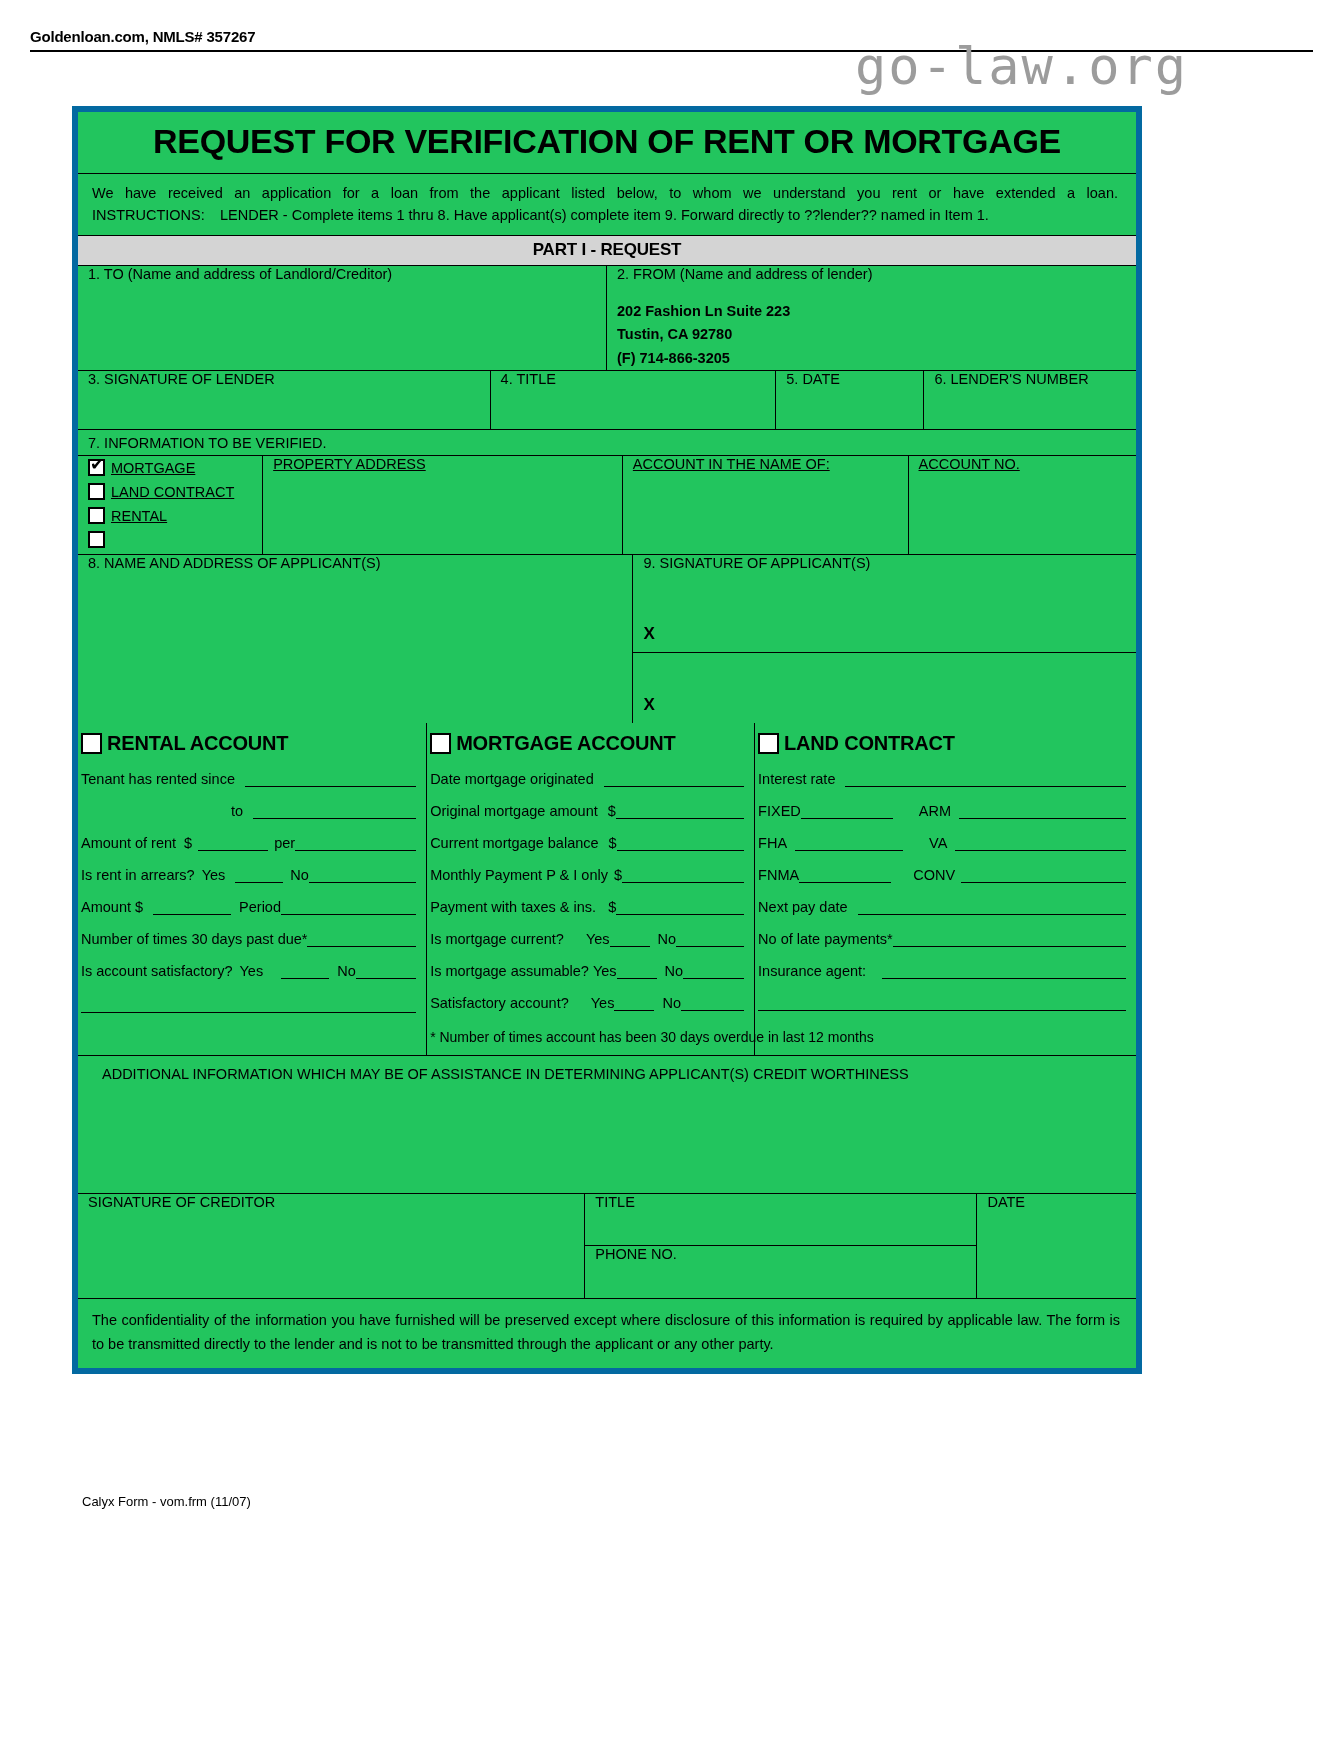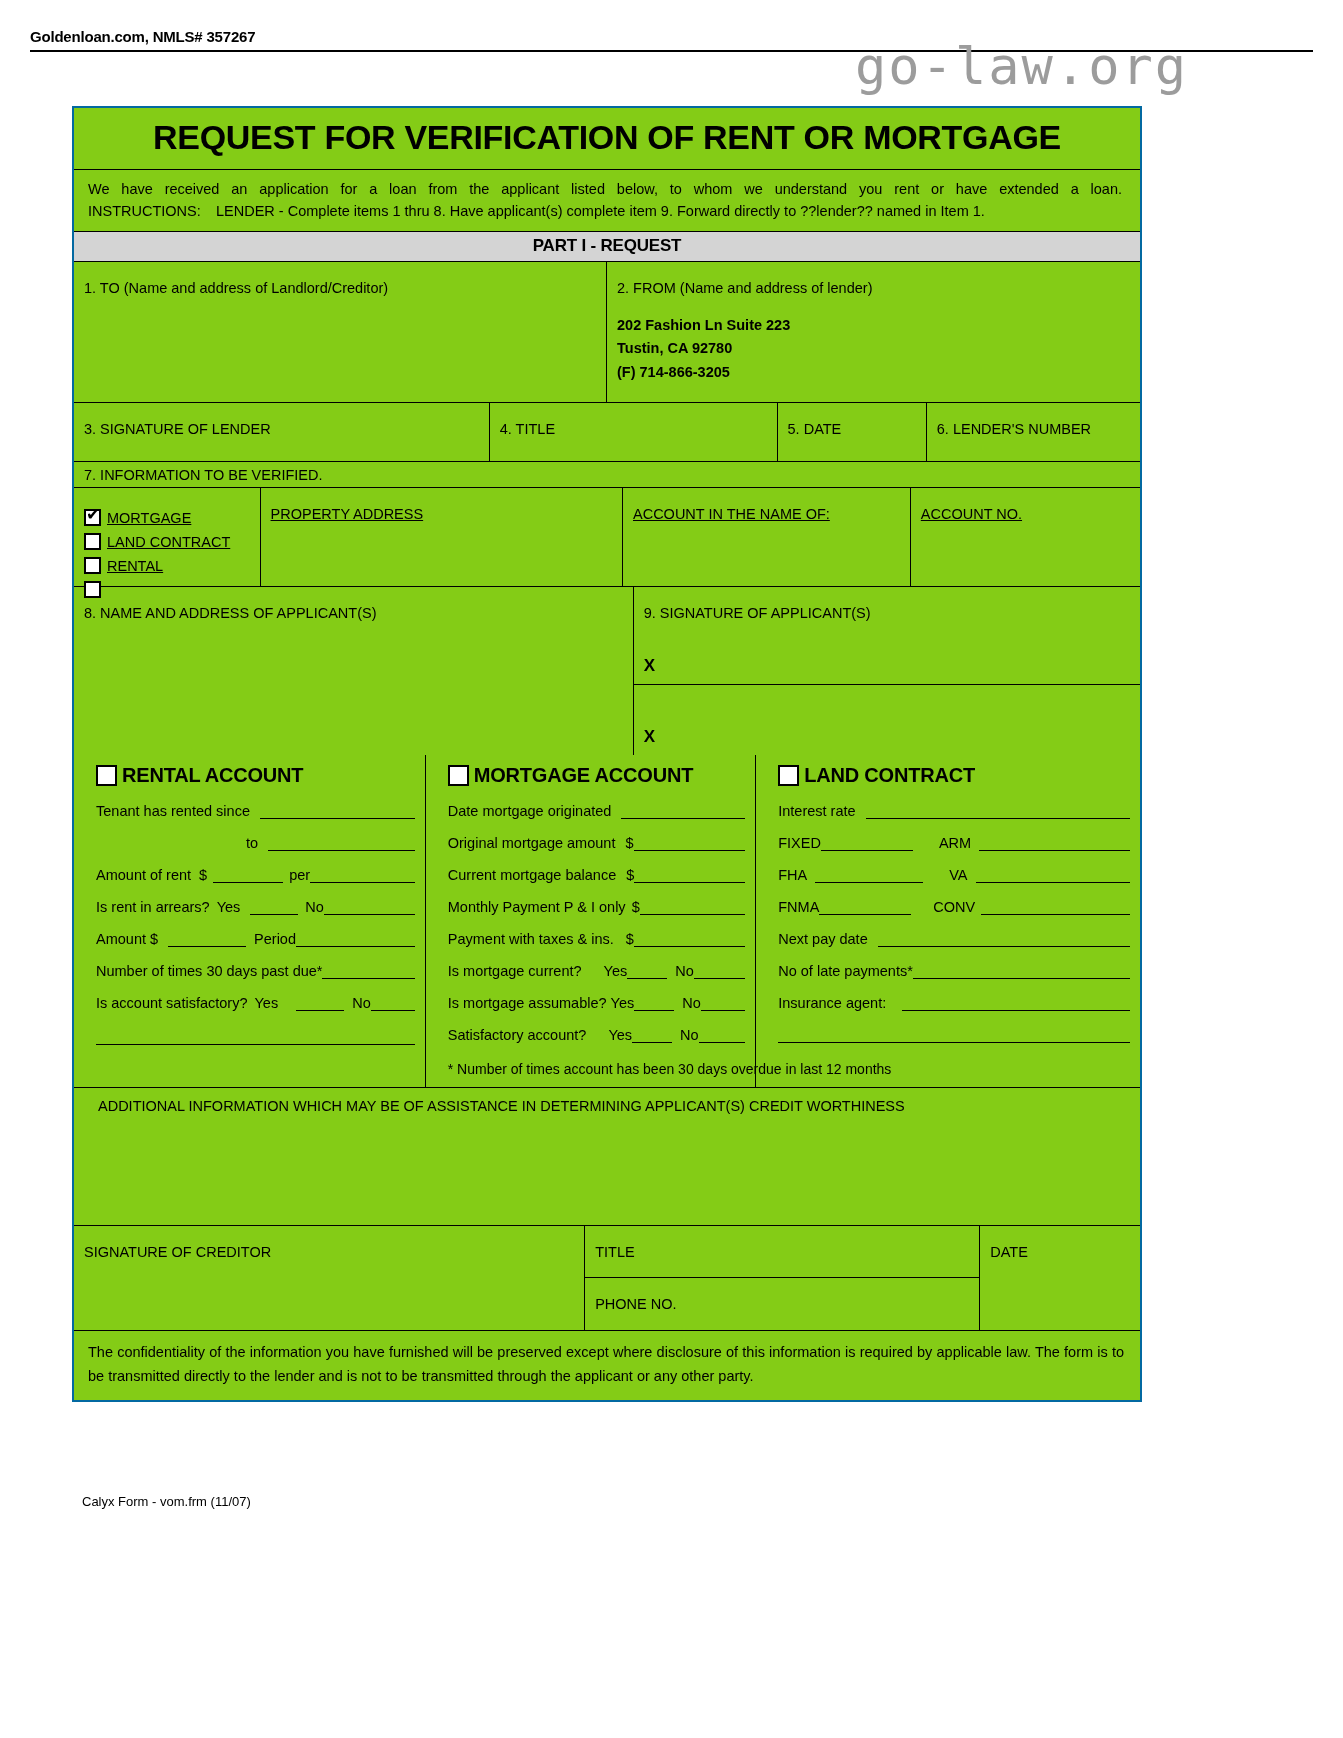"REQUEST FOR VERIFICATION OF RENT" .form { background: #84cc16 -> #22c55e; border: 2px solid #0369a1 -> 6px solid #0369a1 }
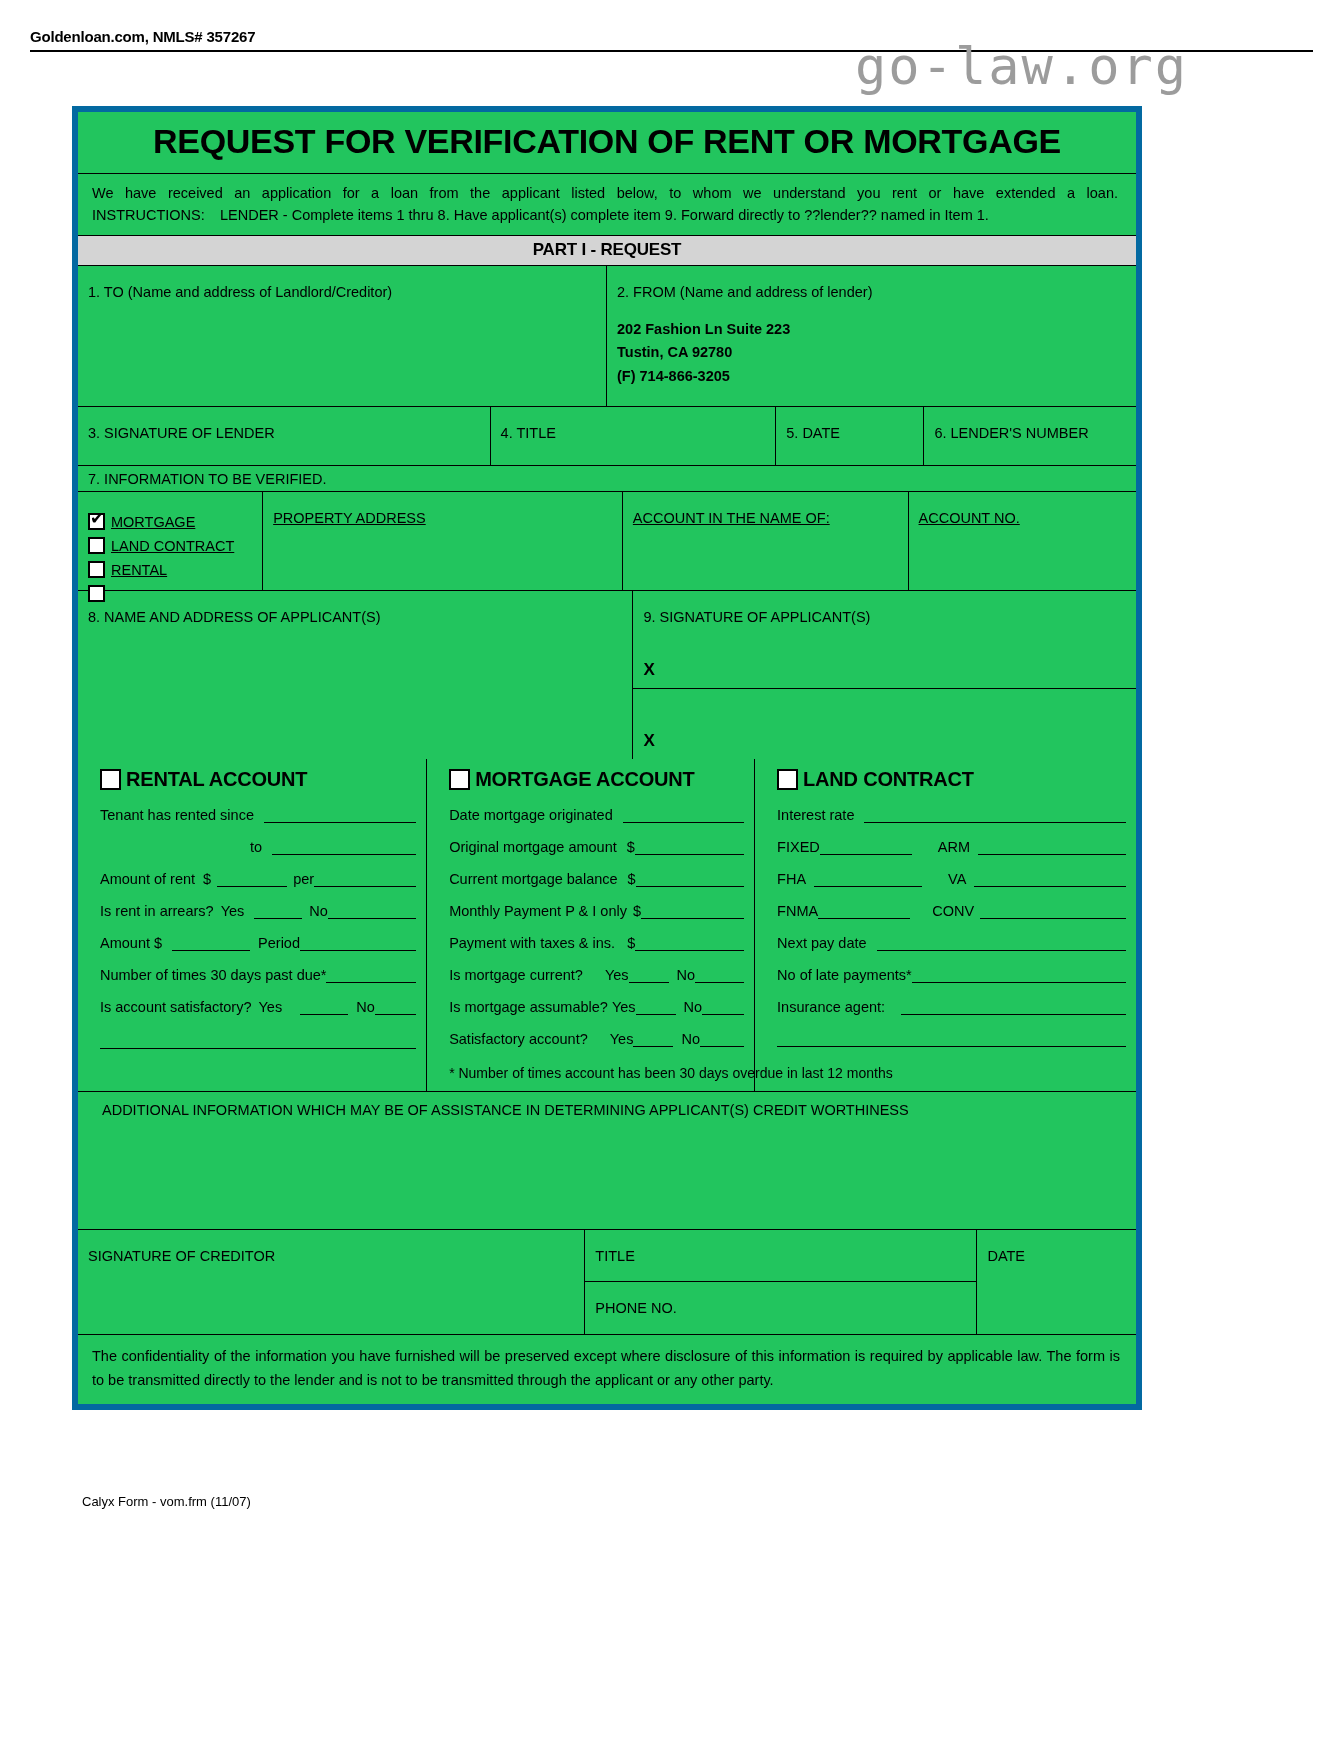"1. TO (Name and address" .cell { padding: 18px 10px -> 0 10px }
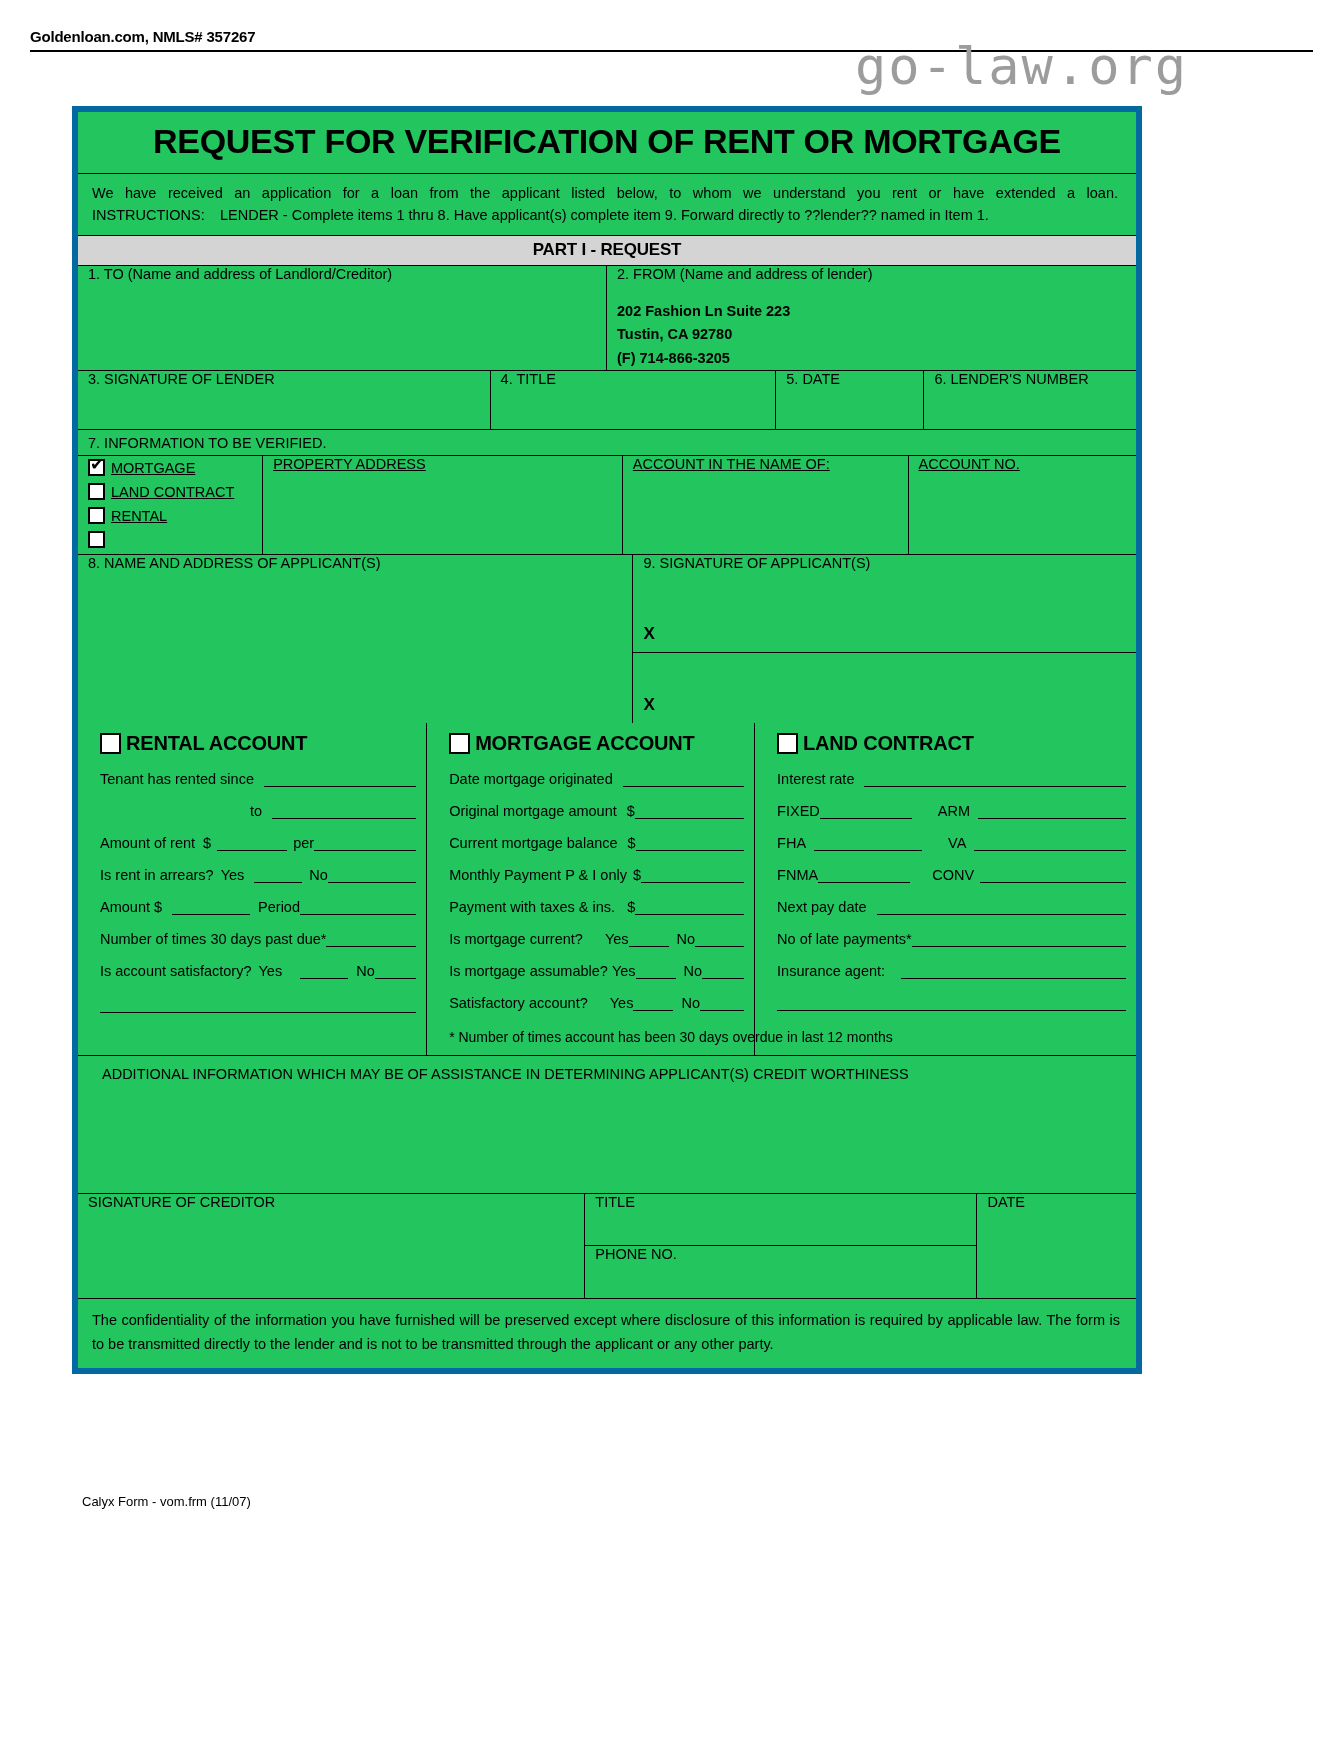"RENTAL ACCOUNT" .p2col { padding: 9px 10px 10px 22px -> 9px 10px 10px 3px }
